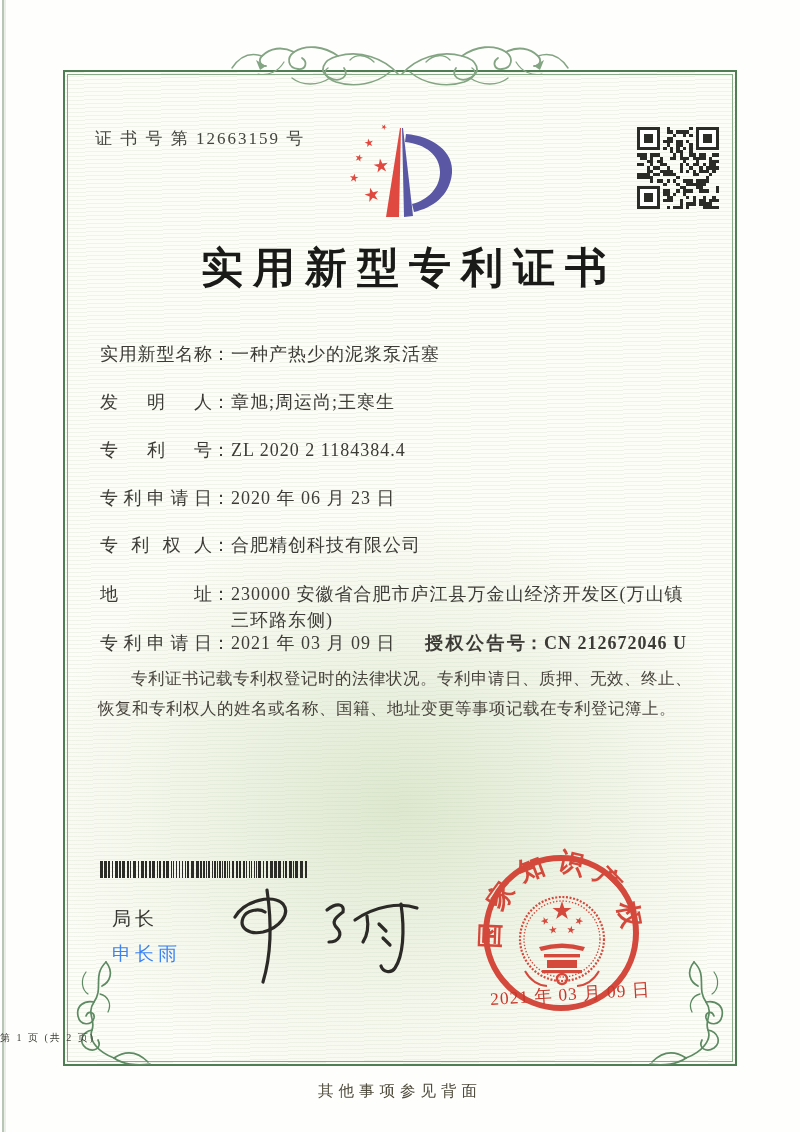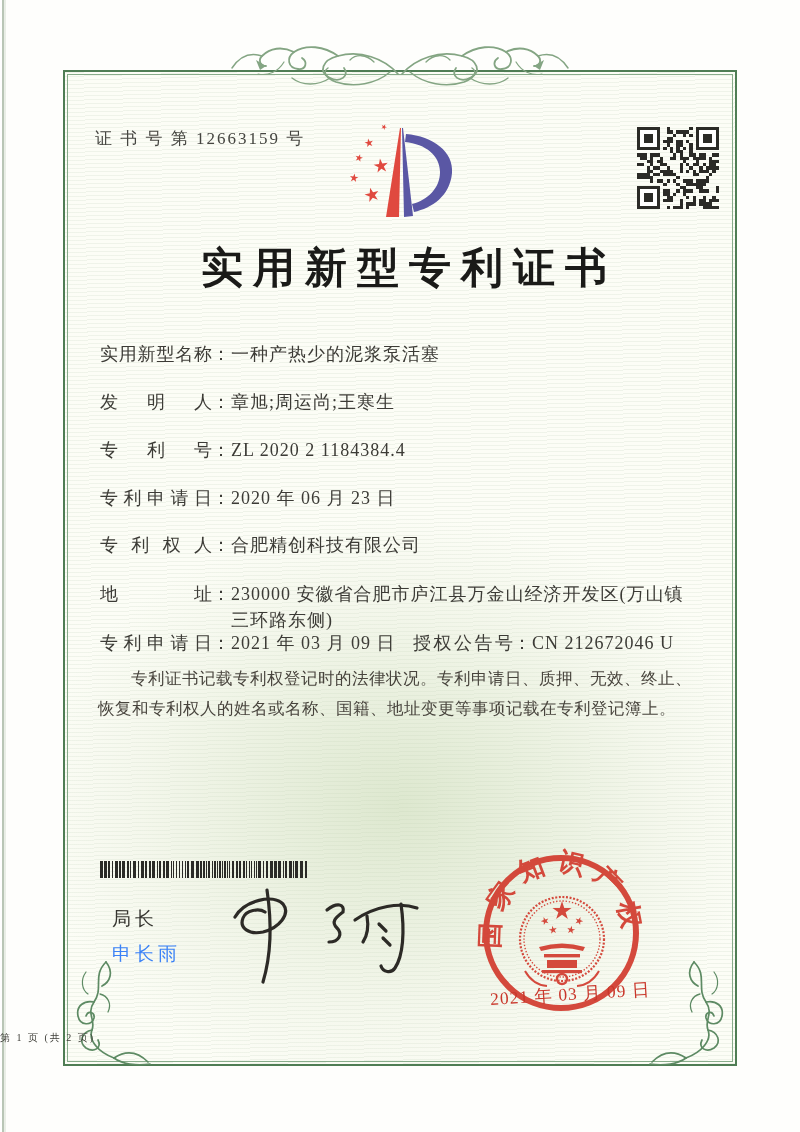"授权公告号：CN 212672046 U" .grant-no-group { font-weight: none -> bold; left: 313px -> 325px }
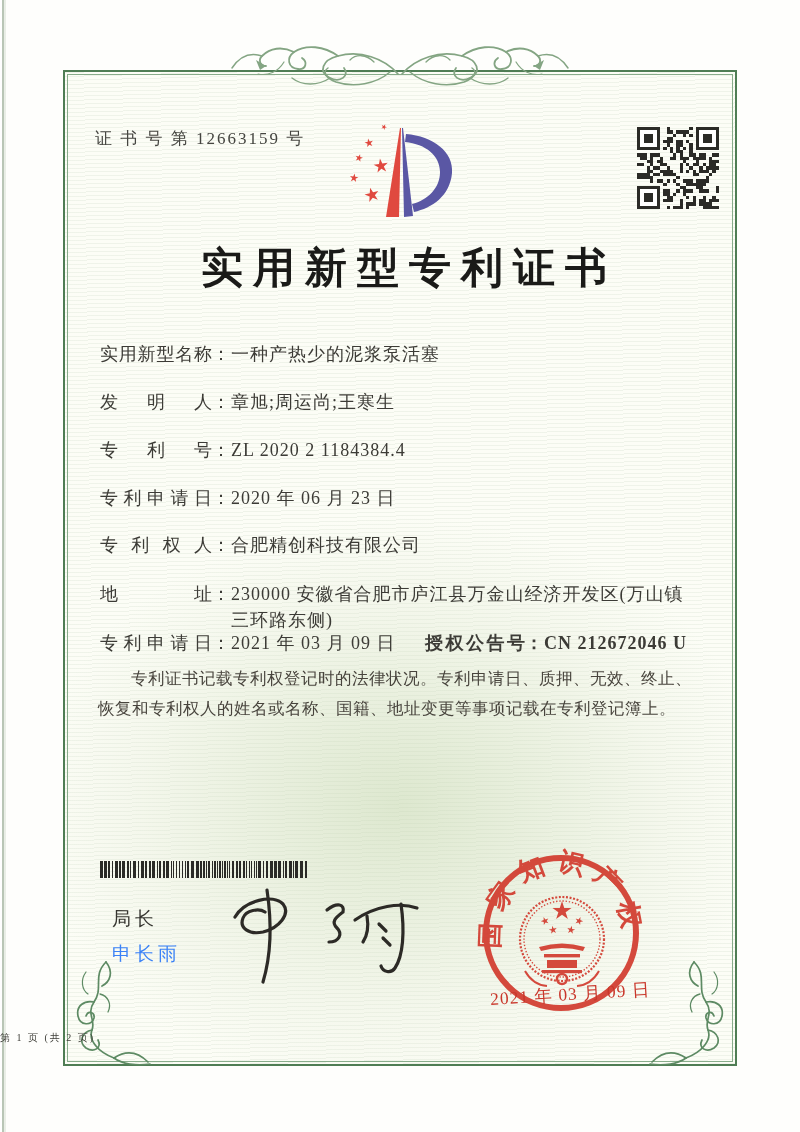"其他事项参见背面" div.back-note { html: none -> <div>其他事项参见背面</div> }
